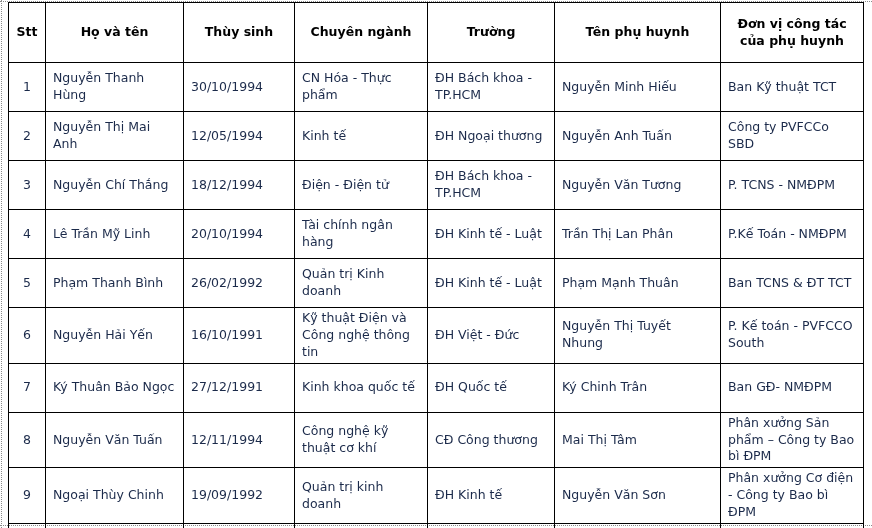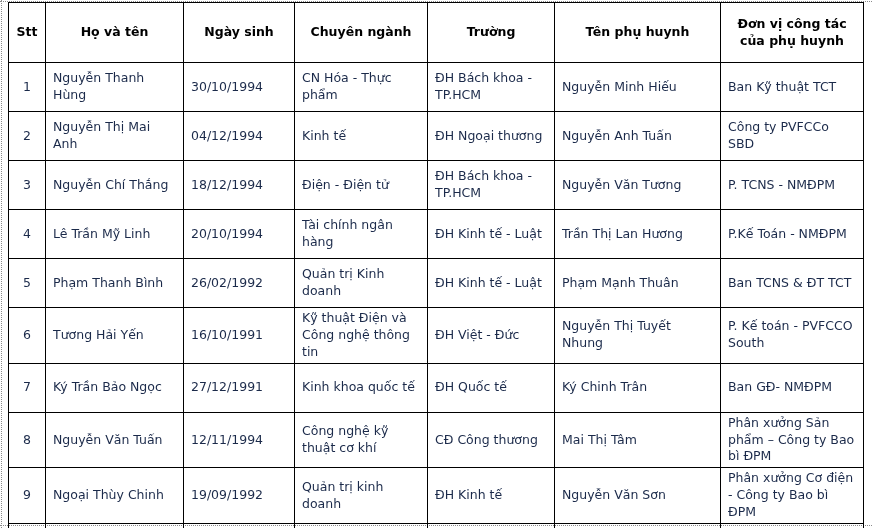"Ngày sinh" th { text: Ngày -> Thùy }
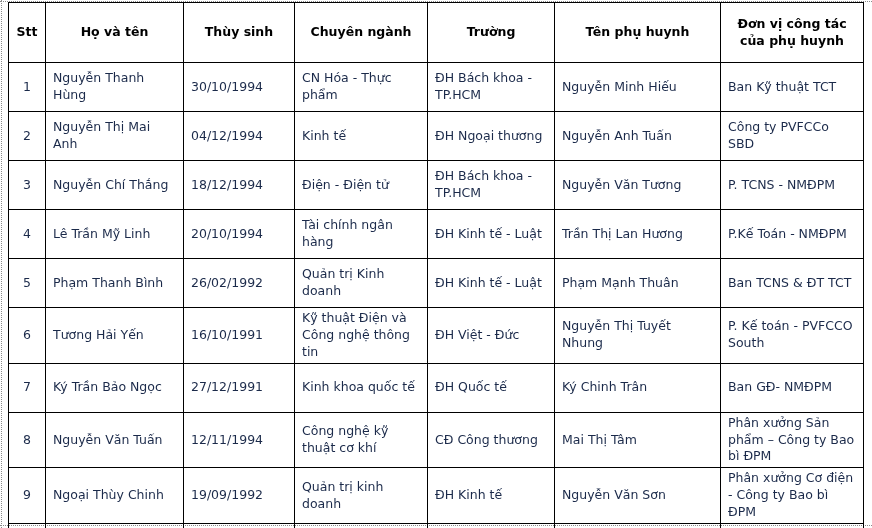"04/12/1994" td.col-2 { text: 04/12/1994 -> 12/05/1994 }
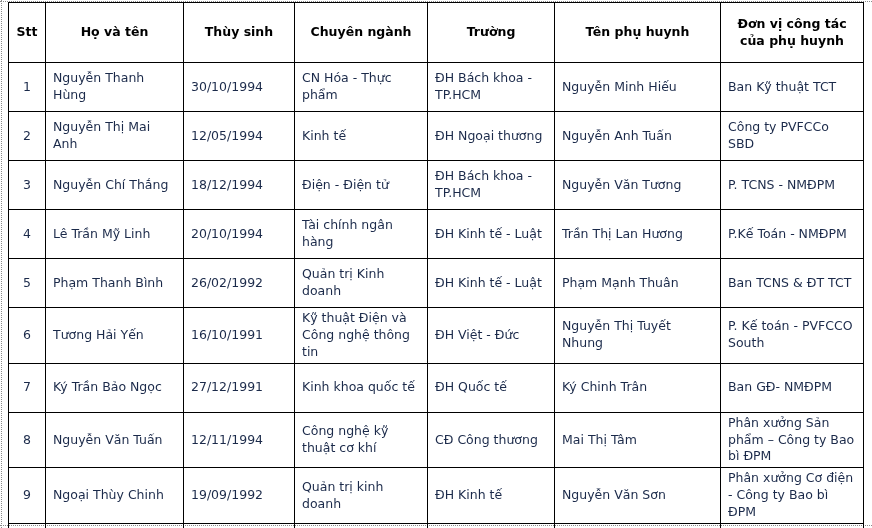"Trần Thị Lan Hương" td.col-5 { text: Hương -> Phân }
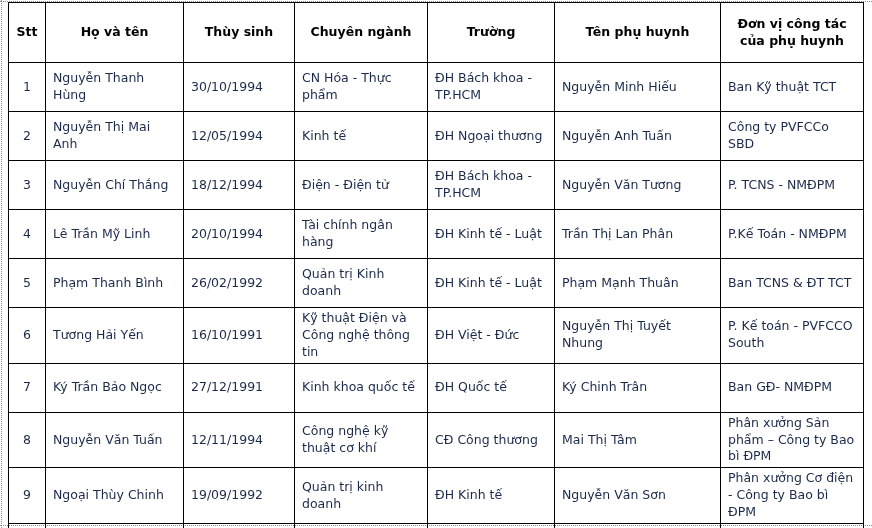"Tương Hải Yến" td.col-1 { text: Tương -> Nguyễn }
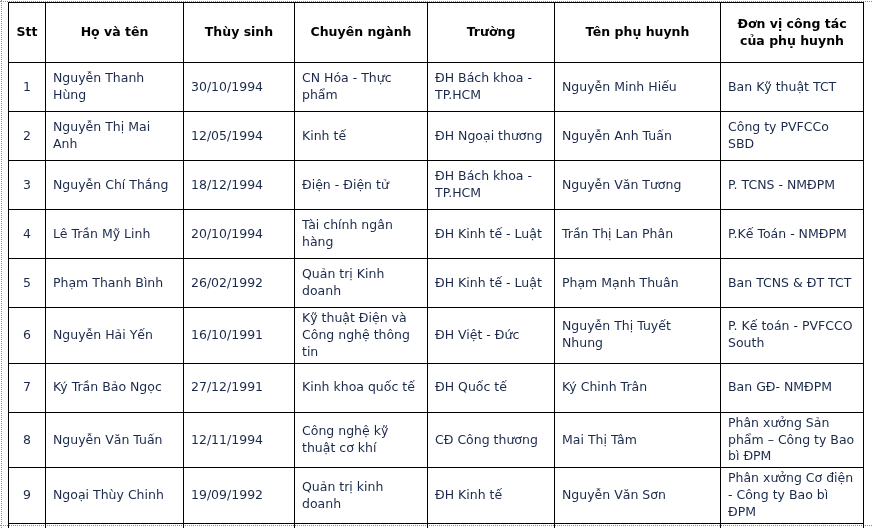"Ký Trần Bảo Ngọc" td.col-1 { text: Trần -> Thuân }
